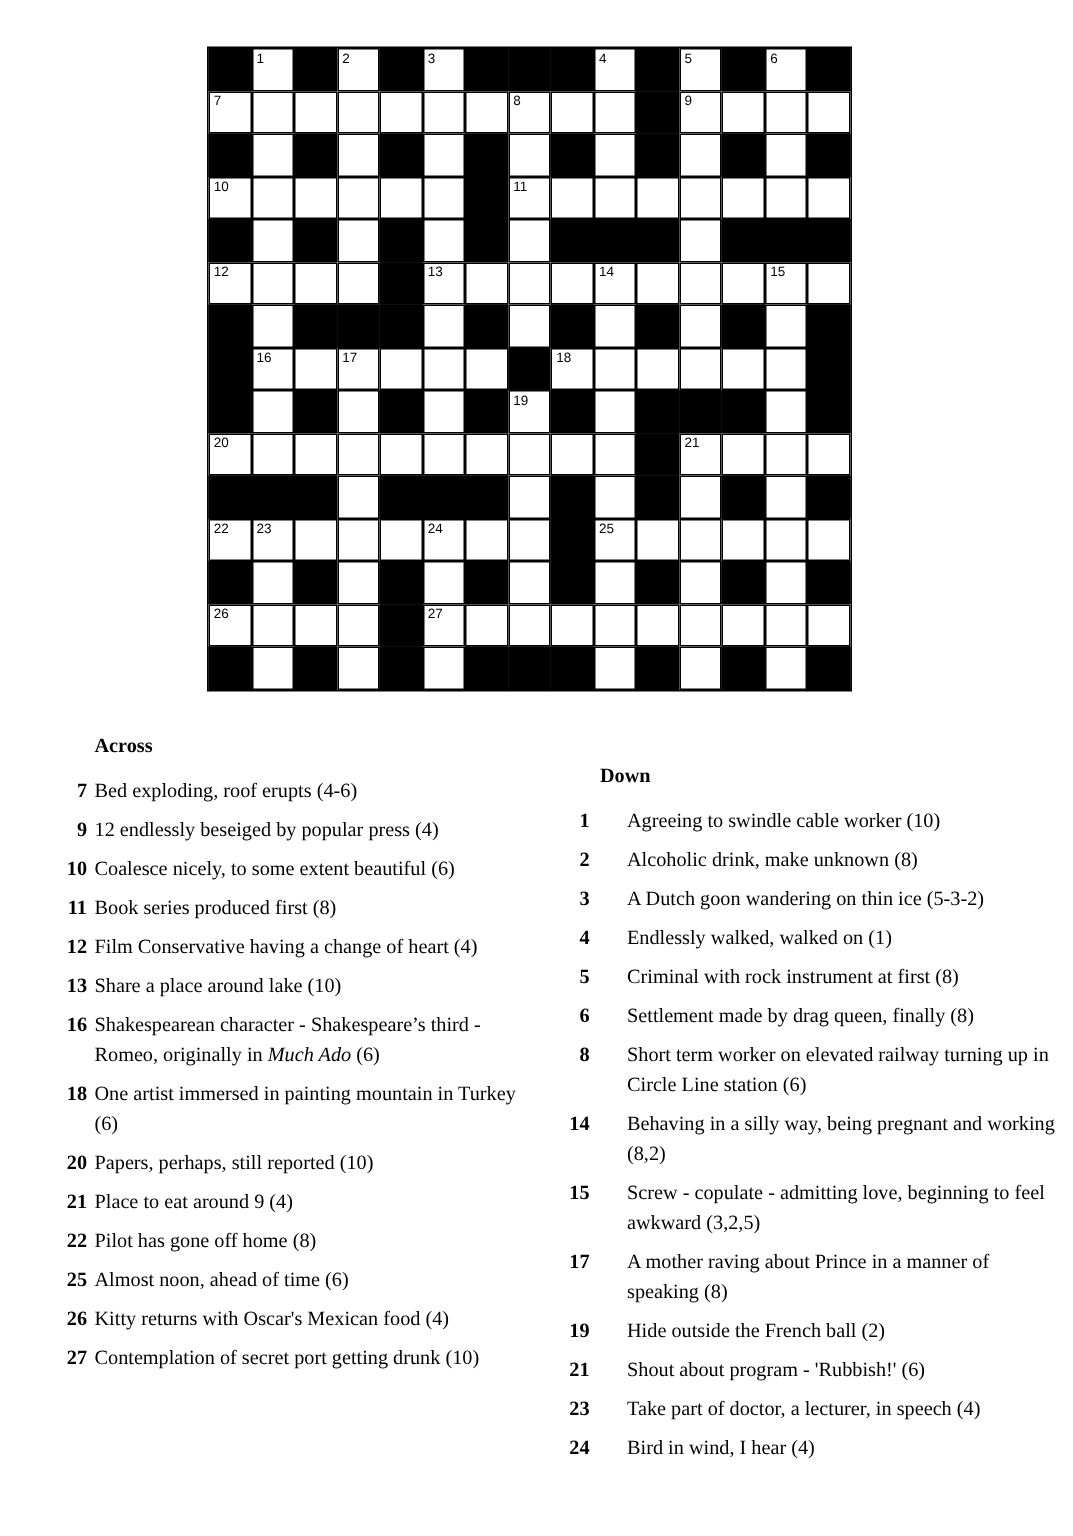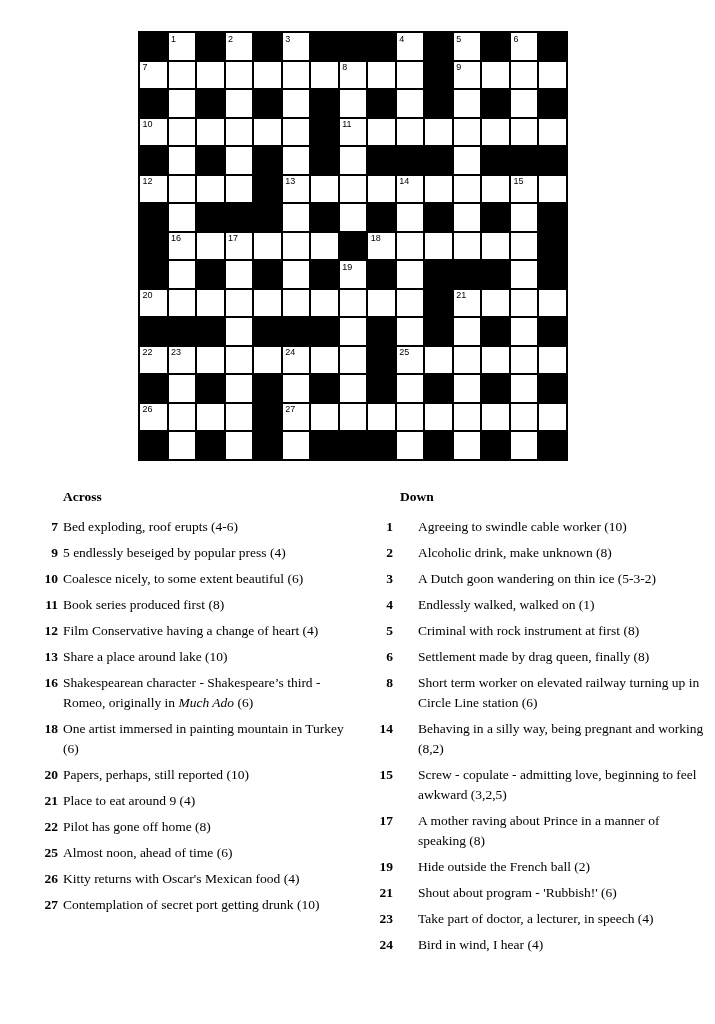"Down" #down-col .clues-header { margin-top: none -> 20px }
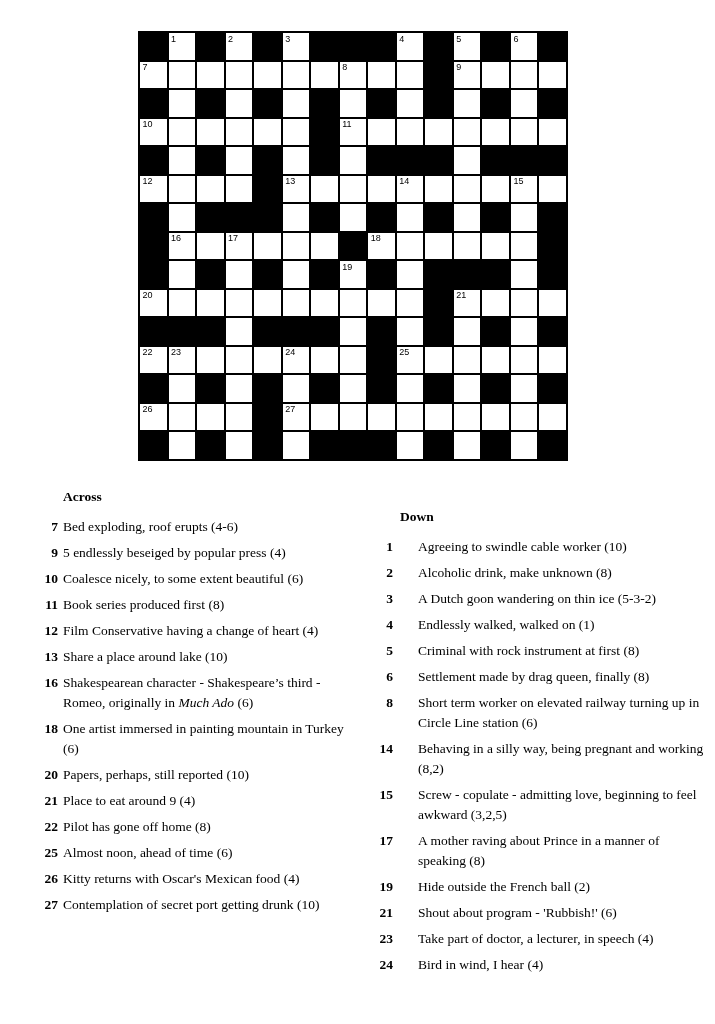"5 endlessly beseiged by popular" div.ctxt { text: 5 -> 12 }
